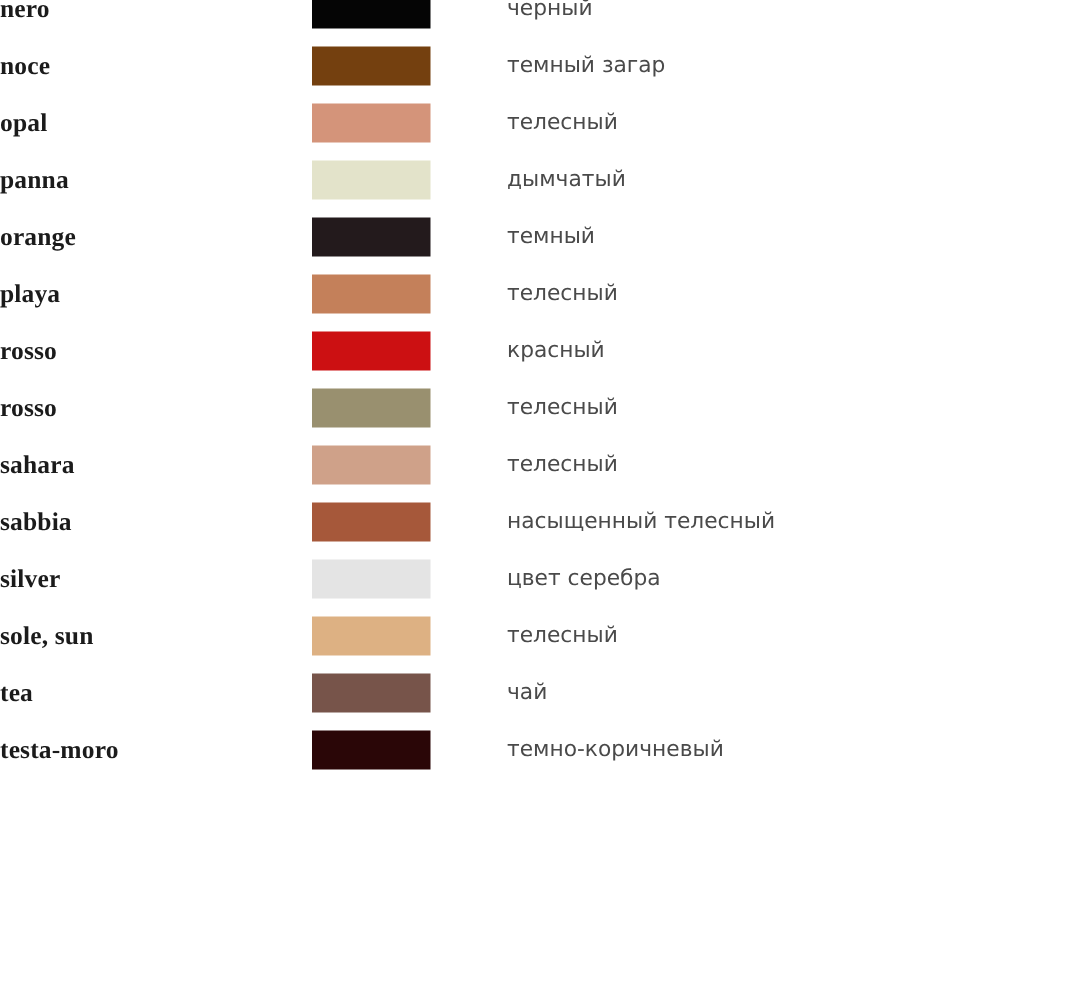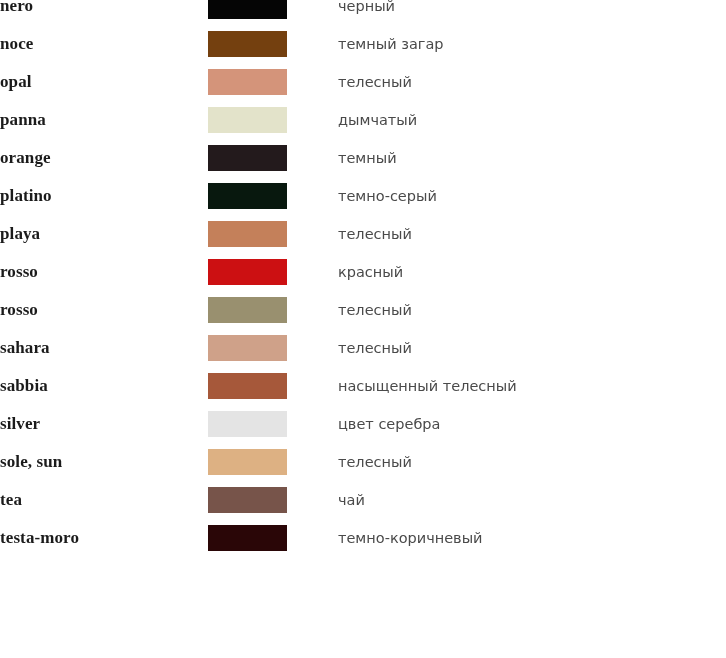"platino" tr { html: <tr> <td>platino</td> <td> <span></span> </td> <td>темно-серый</td> </tr> -> none }
